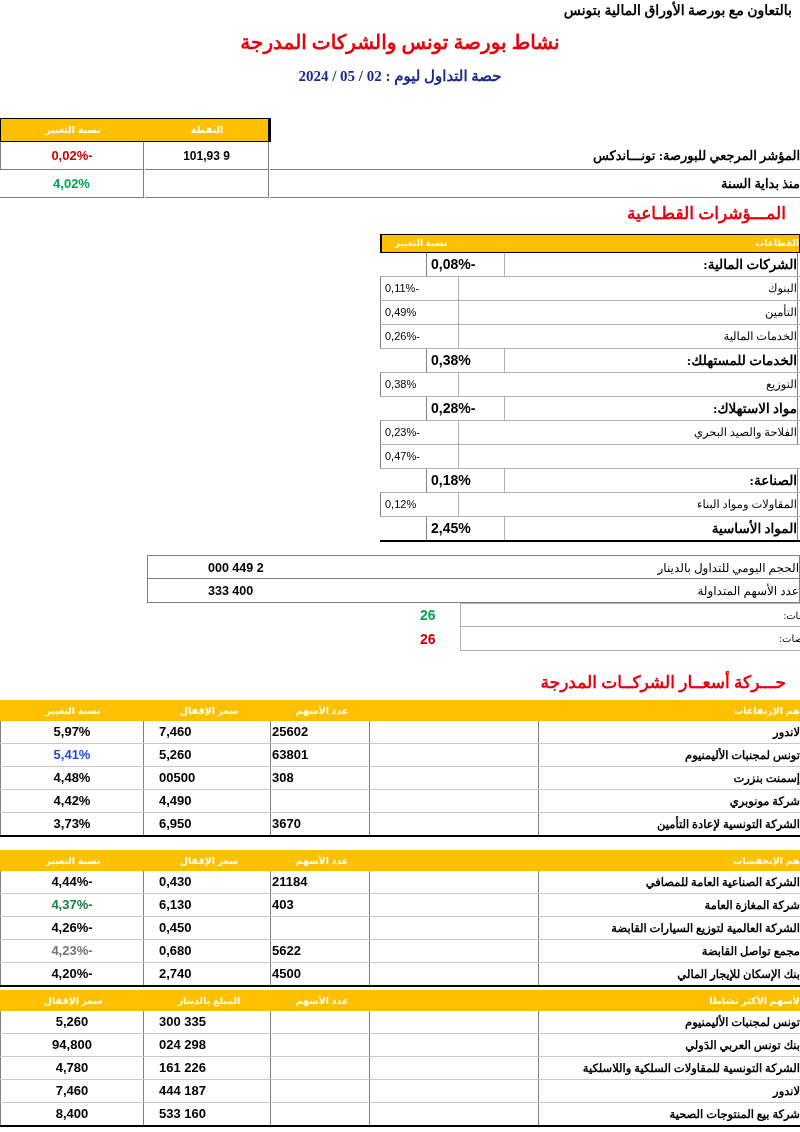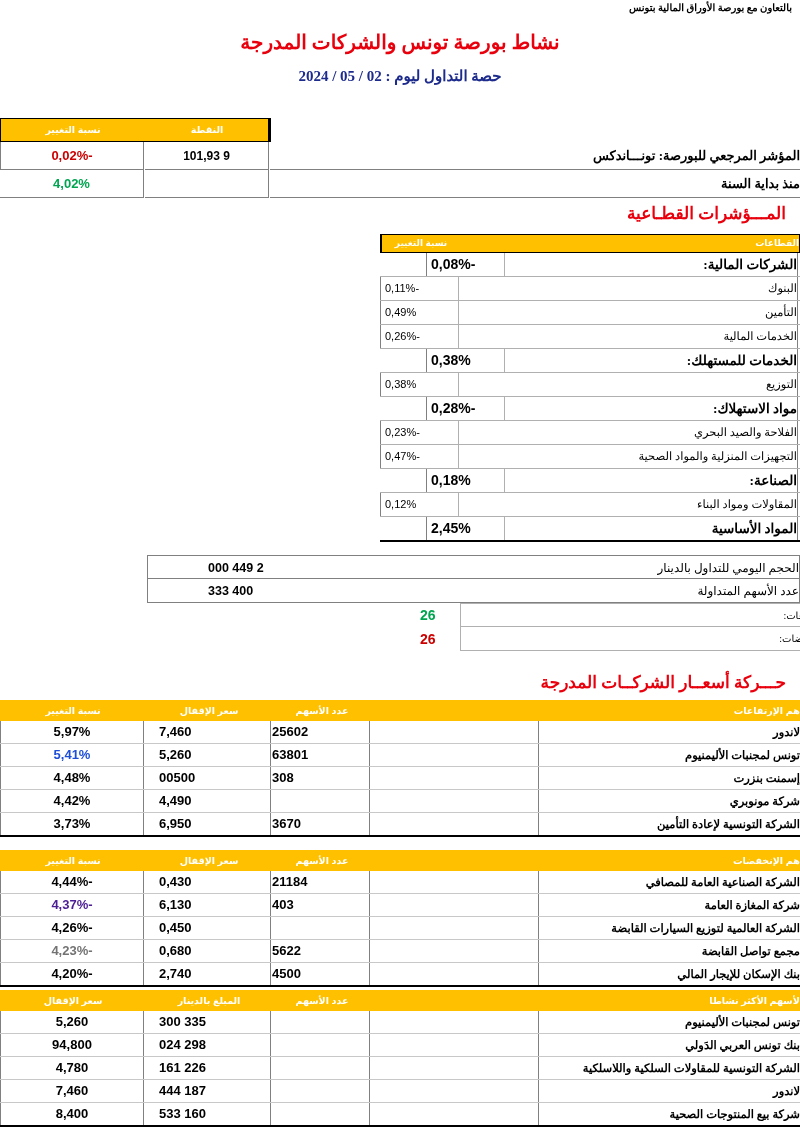"بالتعاون مع بورصة الأوراق المالية" .coop-line { font-size: 10px -> 14px }
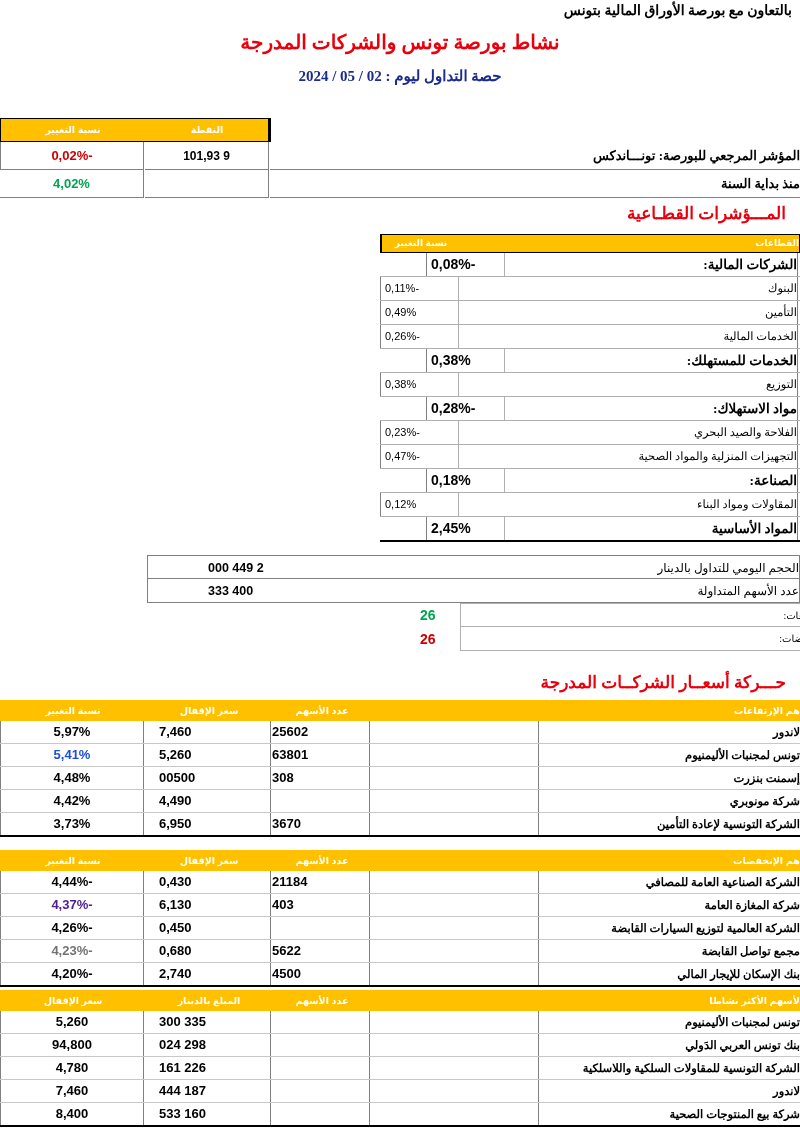"التجهيزات المنزلية والمواد الصحية" div.n { html: <div>التجهيزات المنزلية والمواد الصحية</div> -> none }
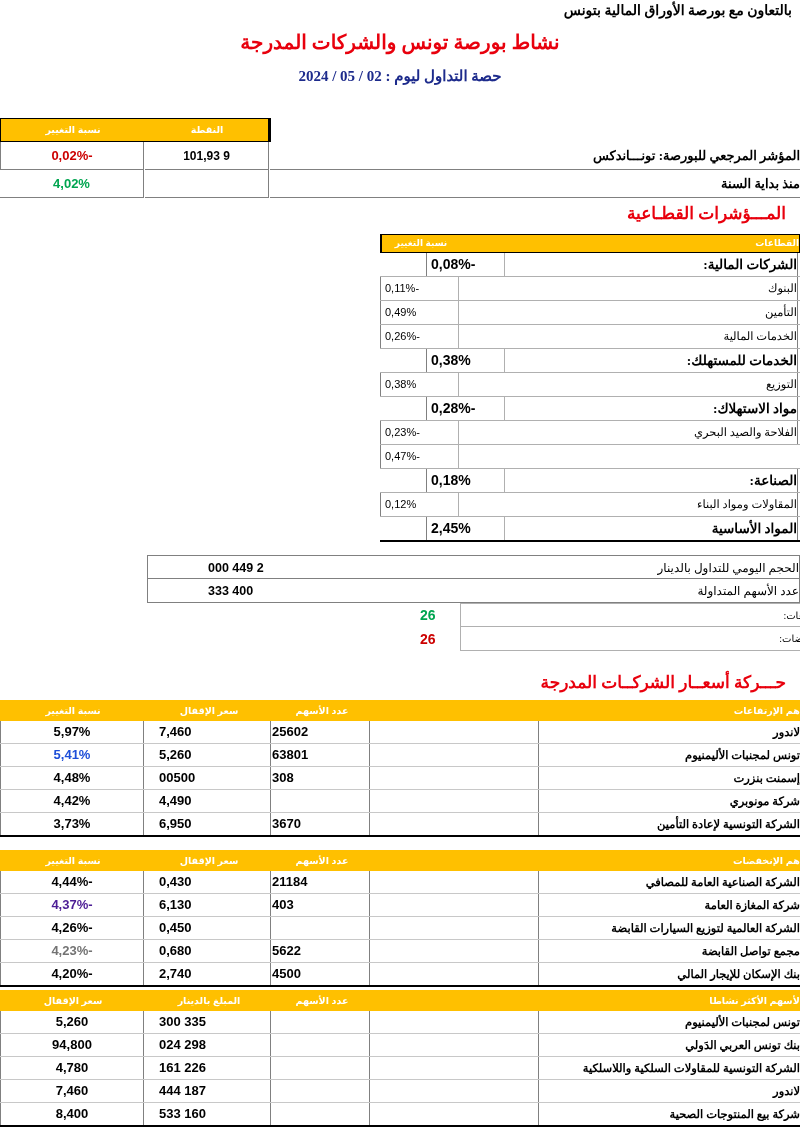"-4,37%" div.c { color: #4c1d95 -> #15803d }
